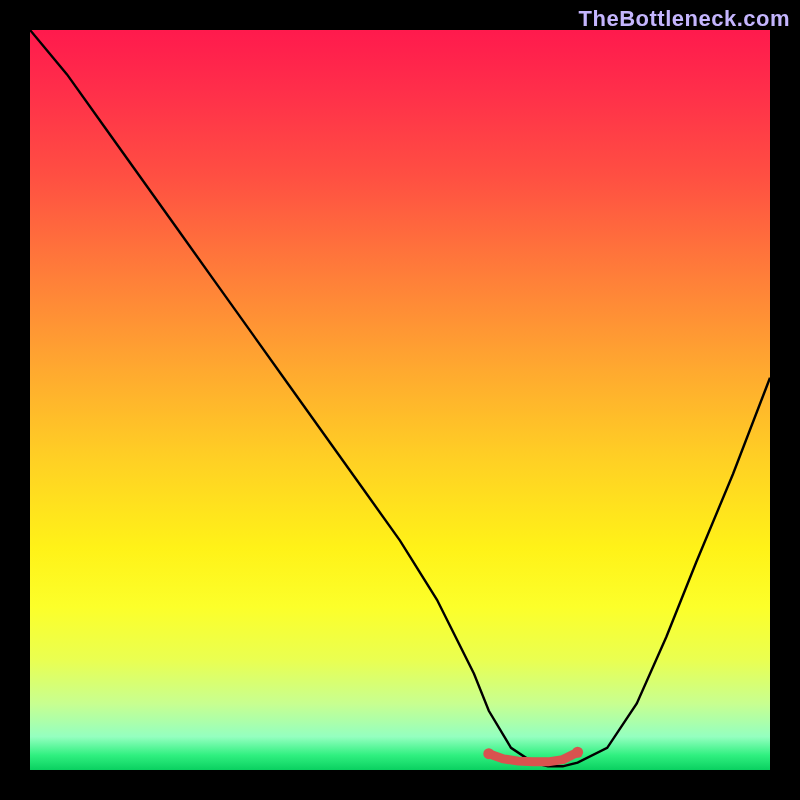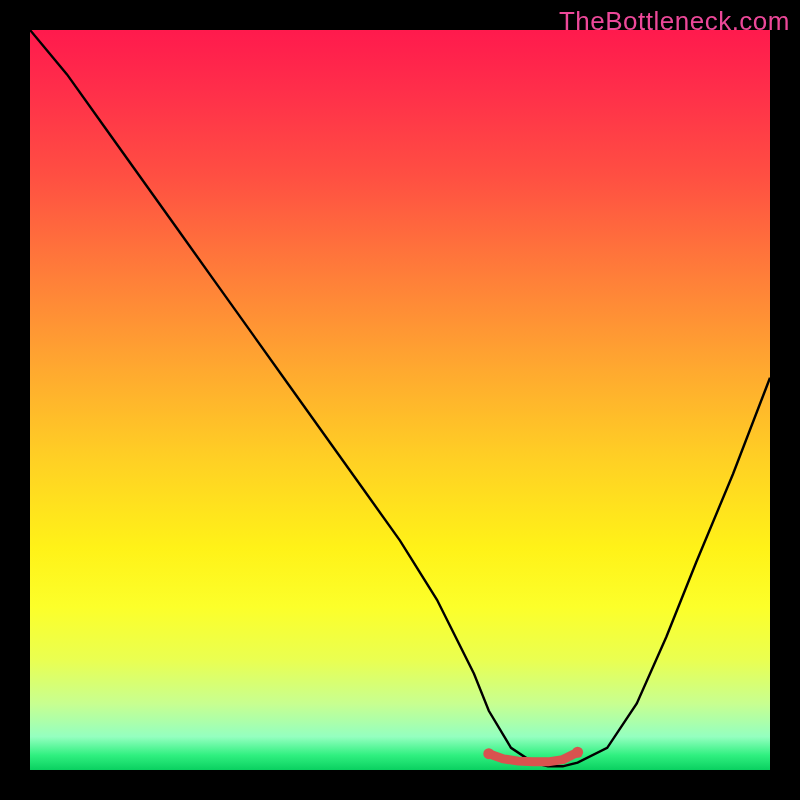"TheBottleneck.com" .watermark { color: #ec4899 -> #c4b5fd; font-size: 26px -> 22px; font-weight: 400 -> 700 }
